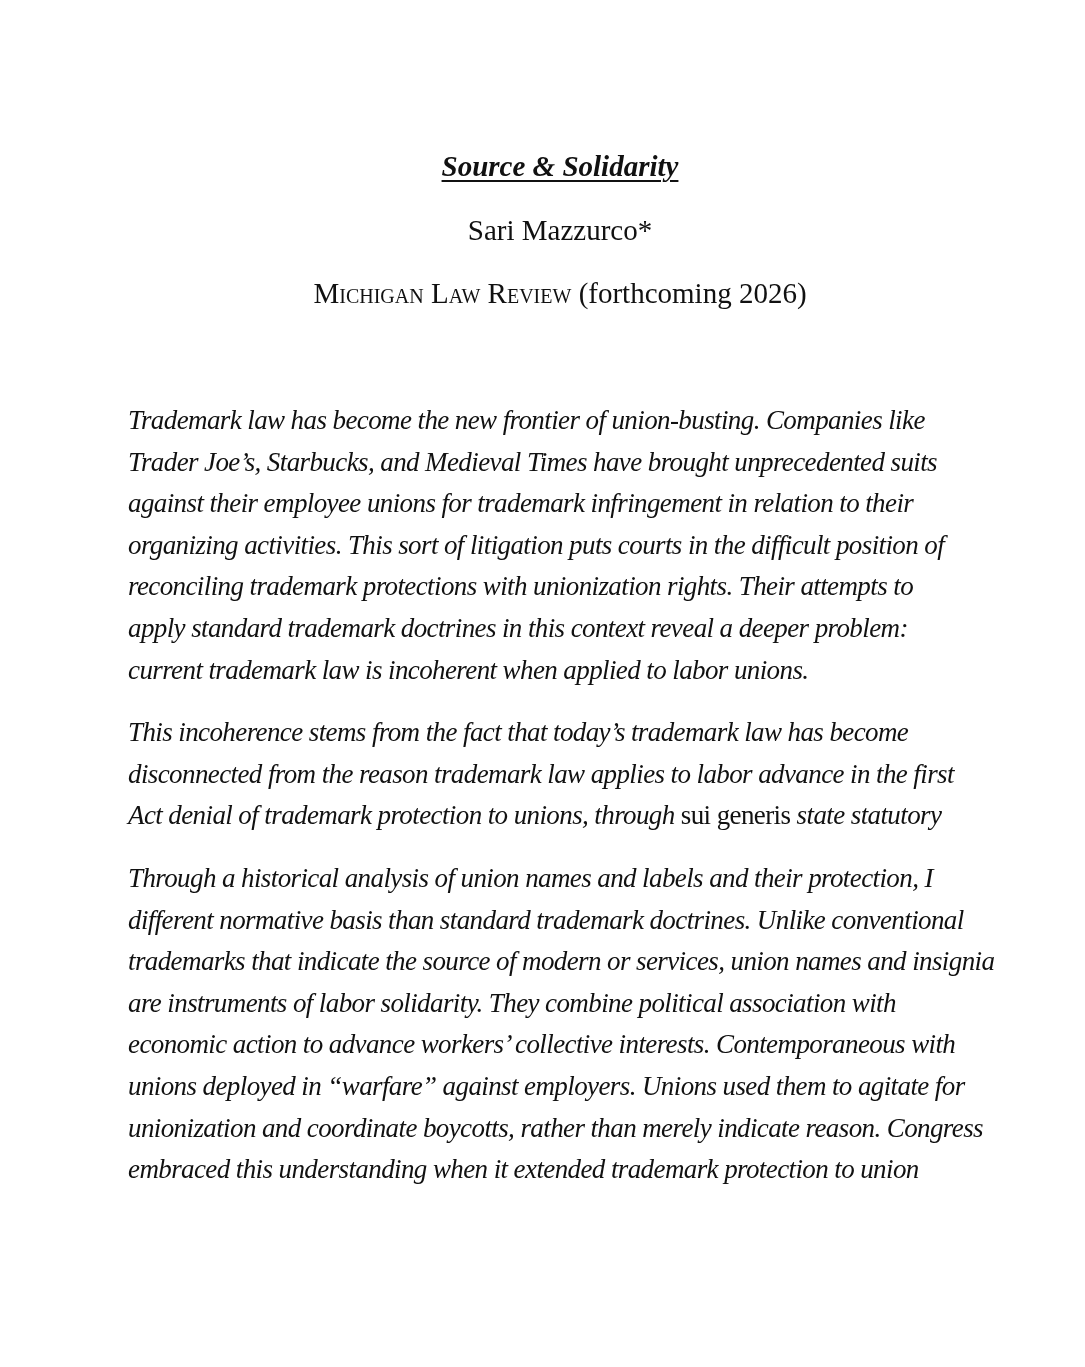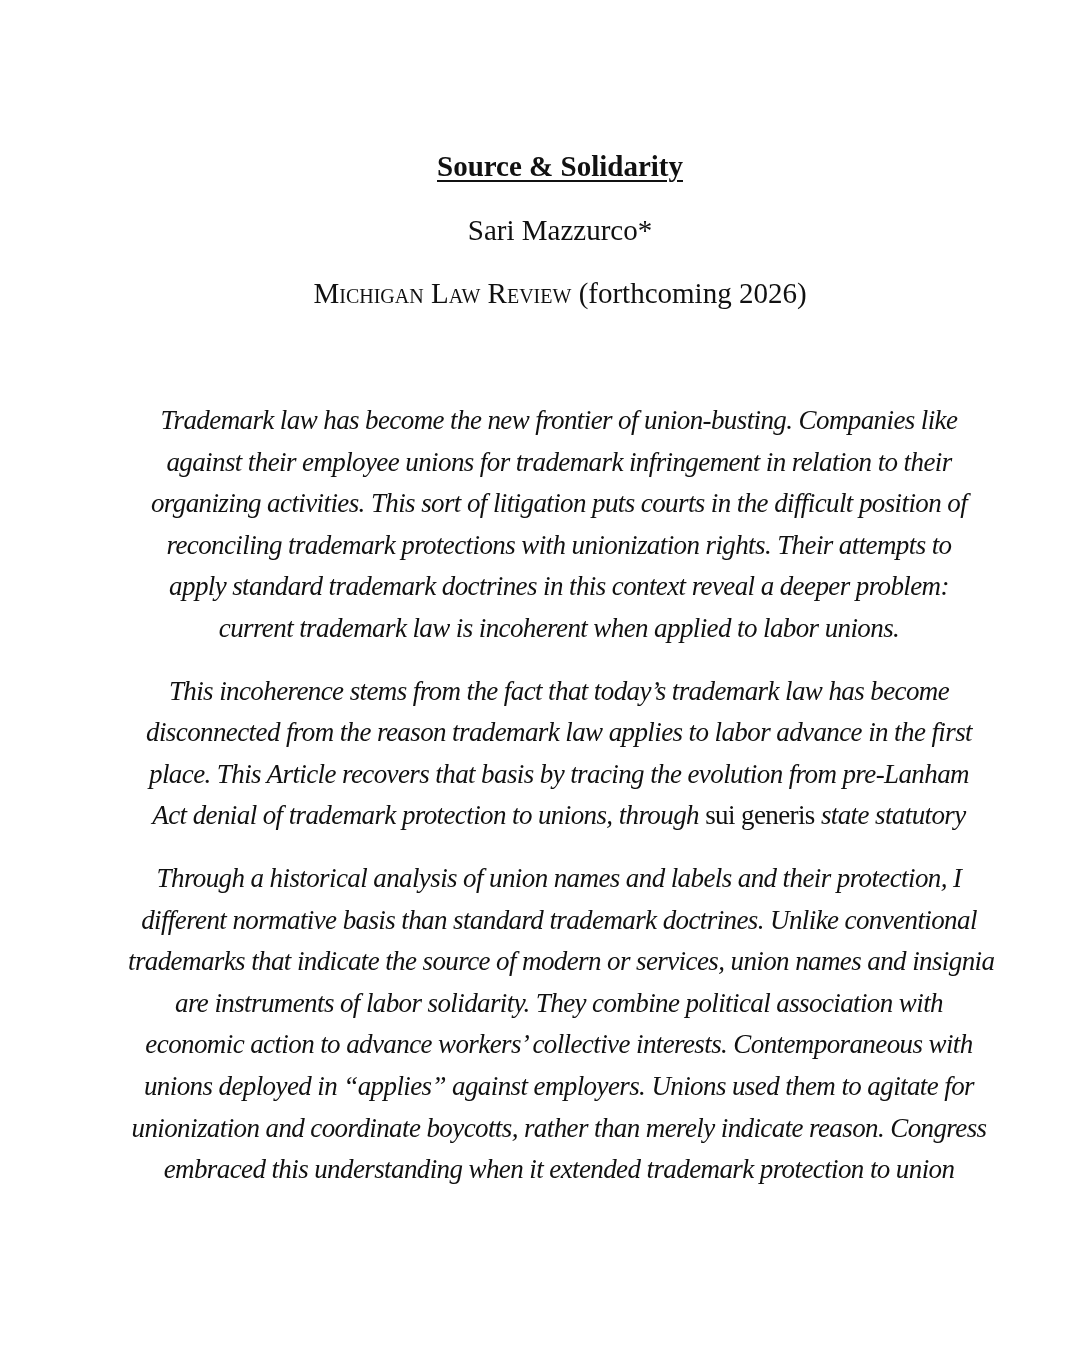"Source & Solidarity" .title span { font-style: none -> italic }
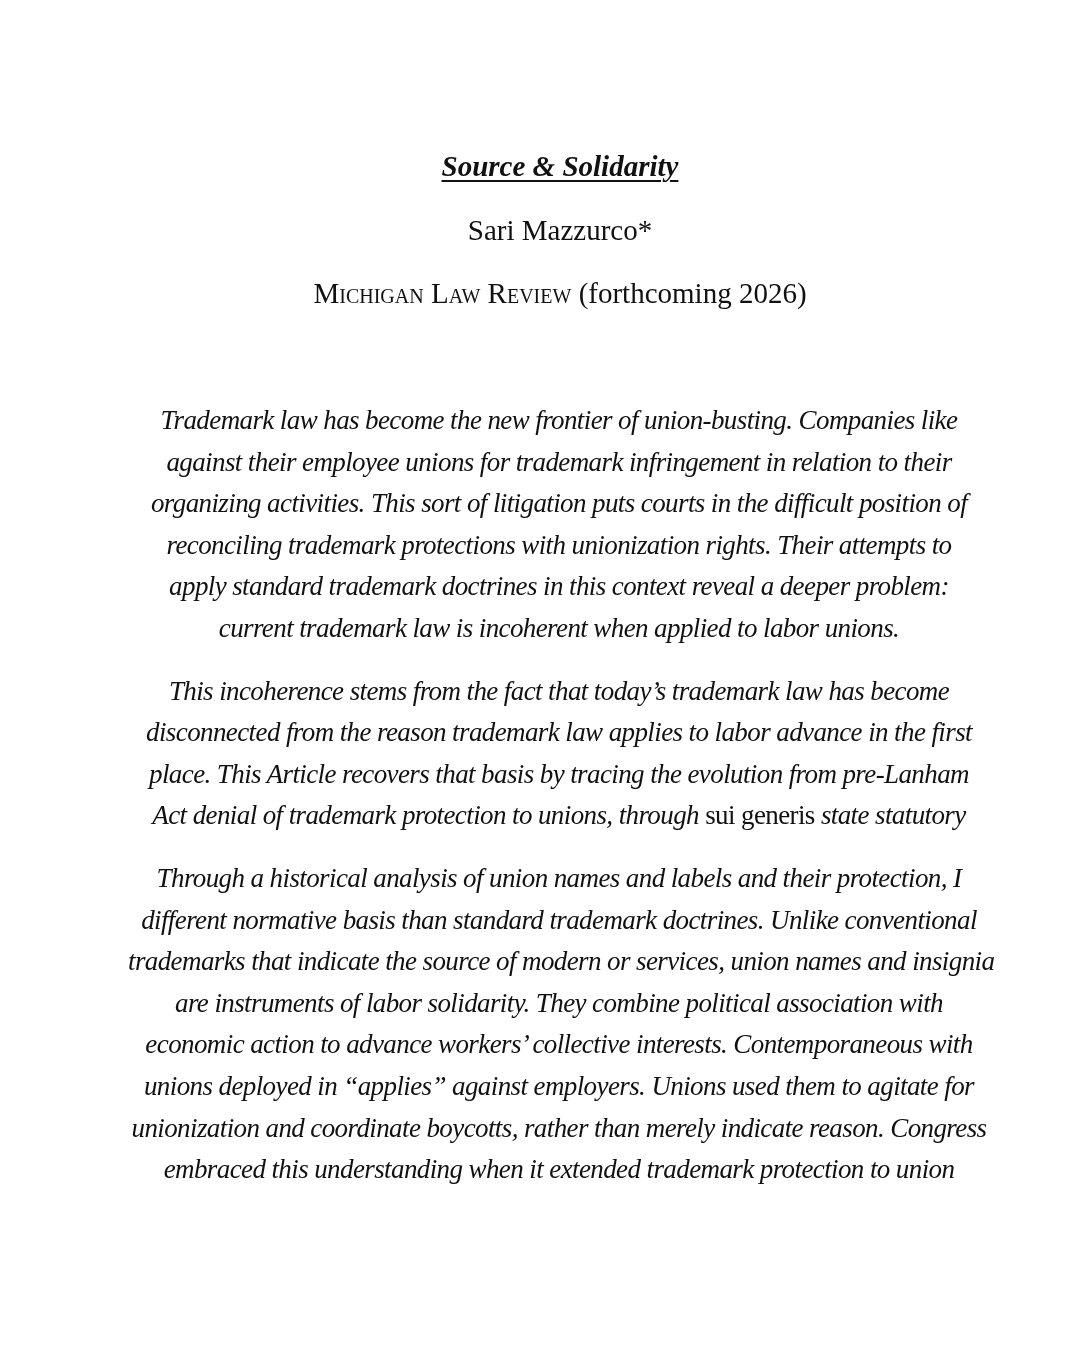"Trademark law has become the" .para .line { text-align: center -> none }
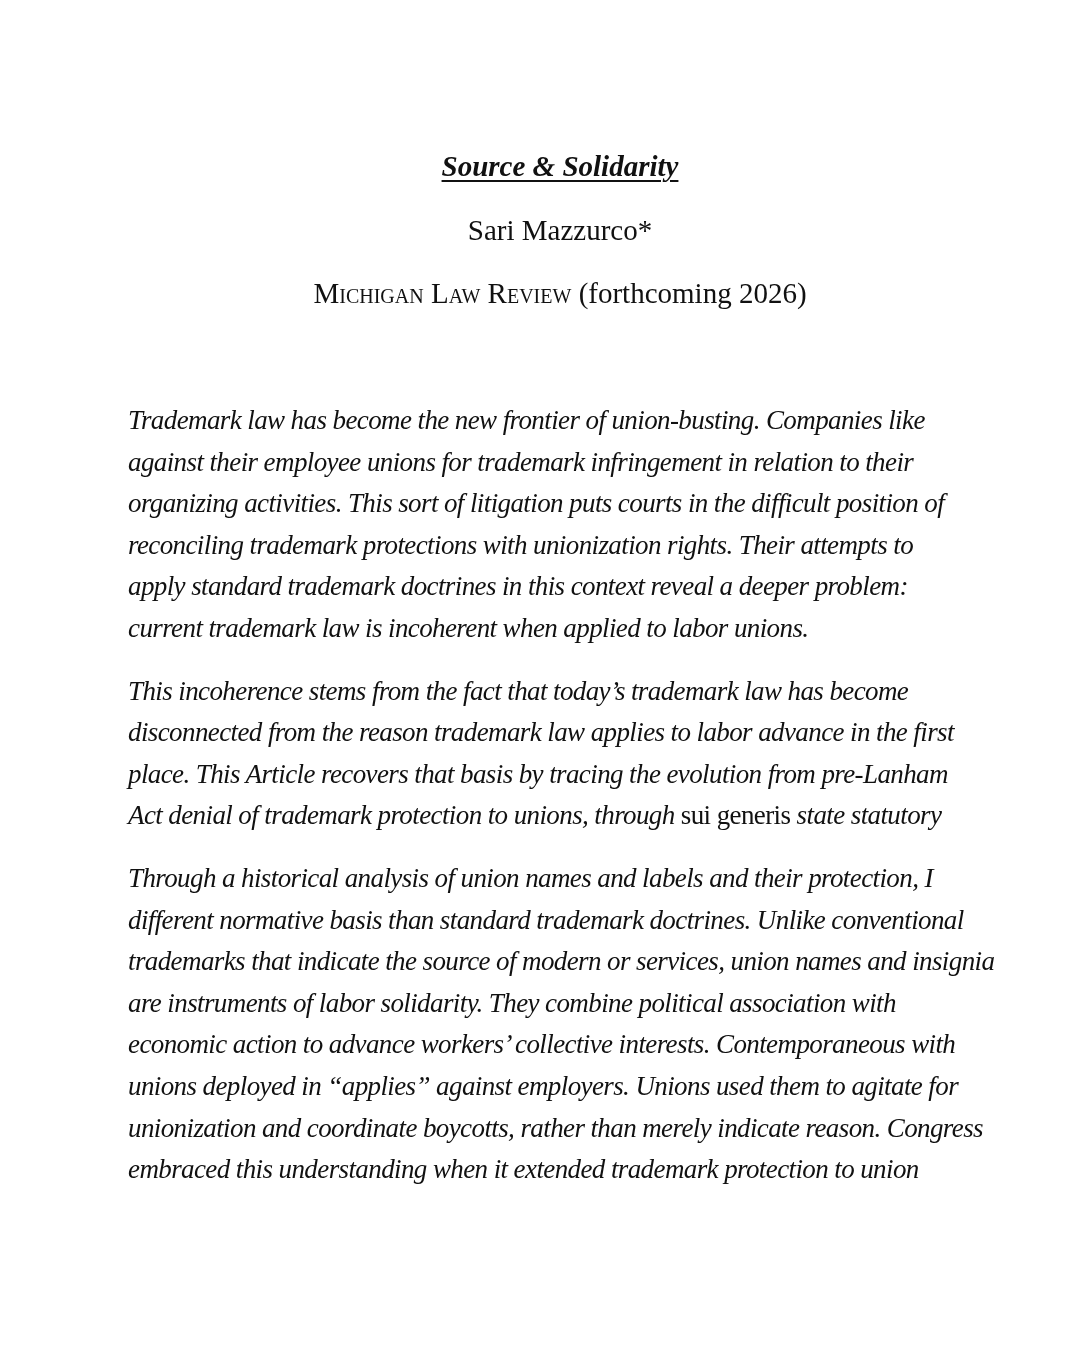"Trader Joe’s, Starbucks, and Medieval" span.line { html: none -> <span>Trader Joe’s, Starbucks, and Medieval Times have brought unprecedented suits</span> }
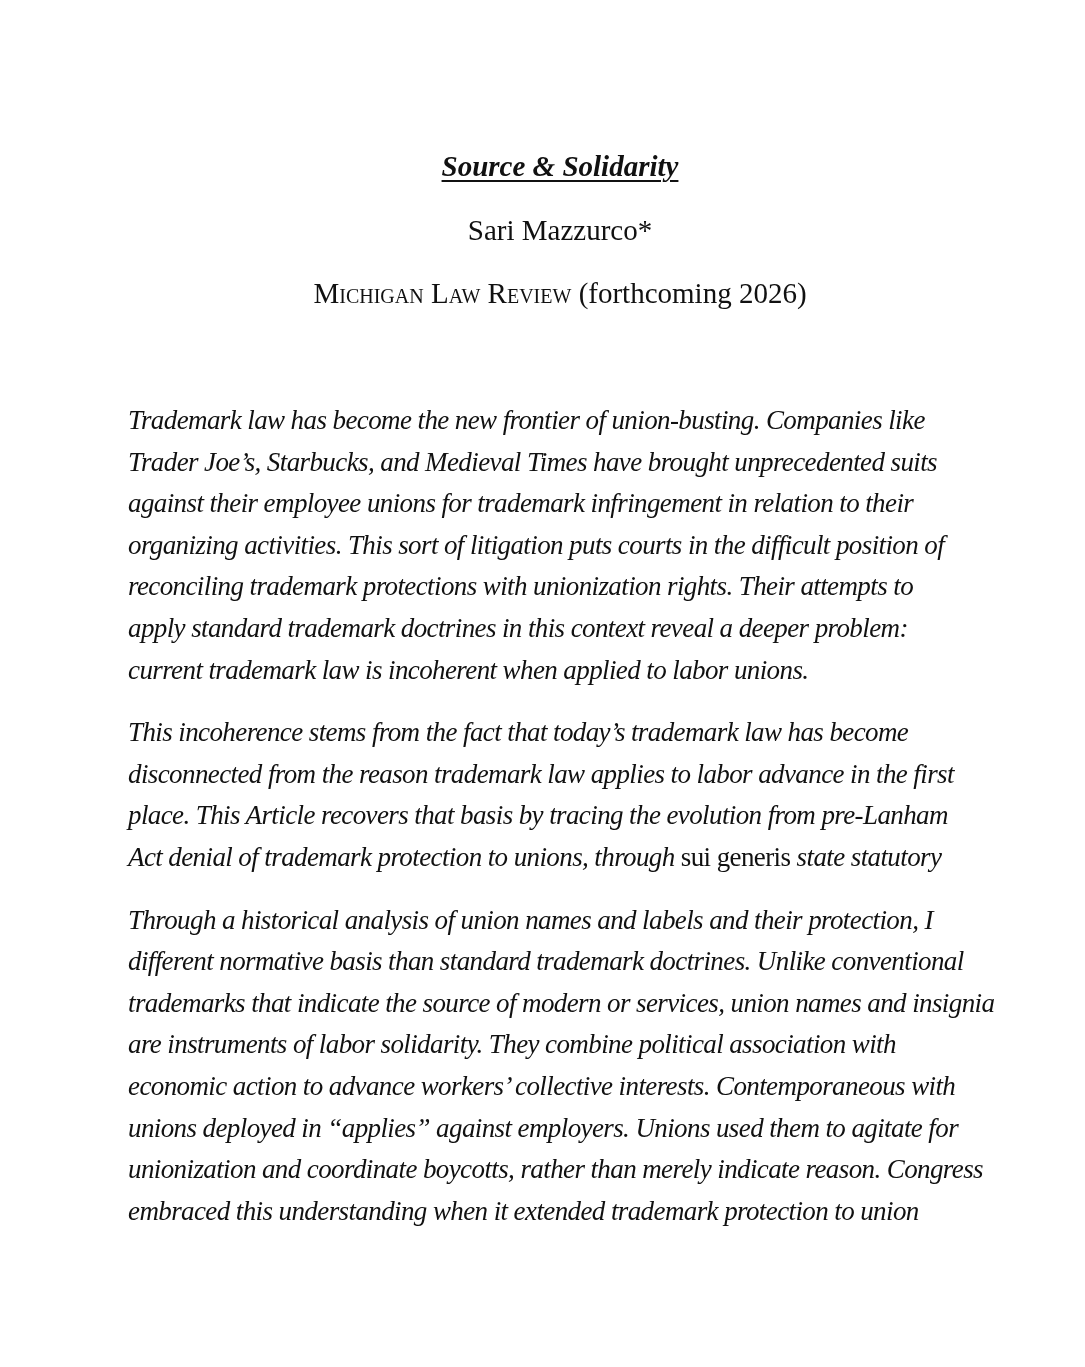"place. This Article recovers that" span.line { html: <span>place. This Article recovers that basis by tracing the evolution from pre-Lanham</span> -> none }
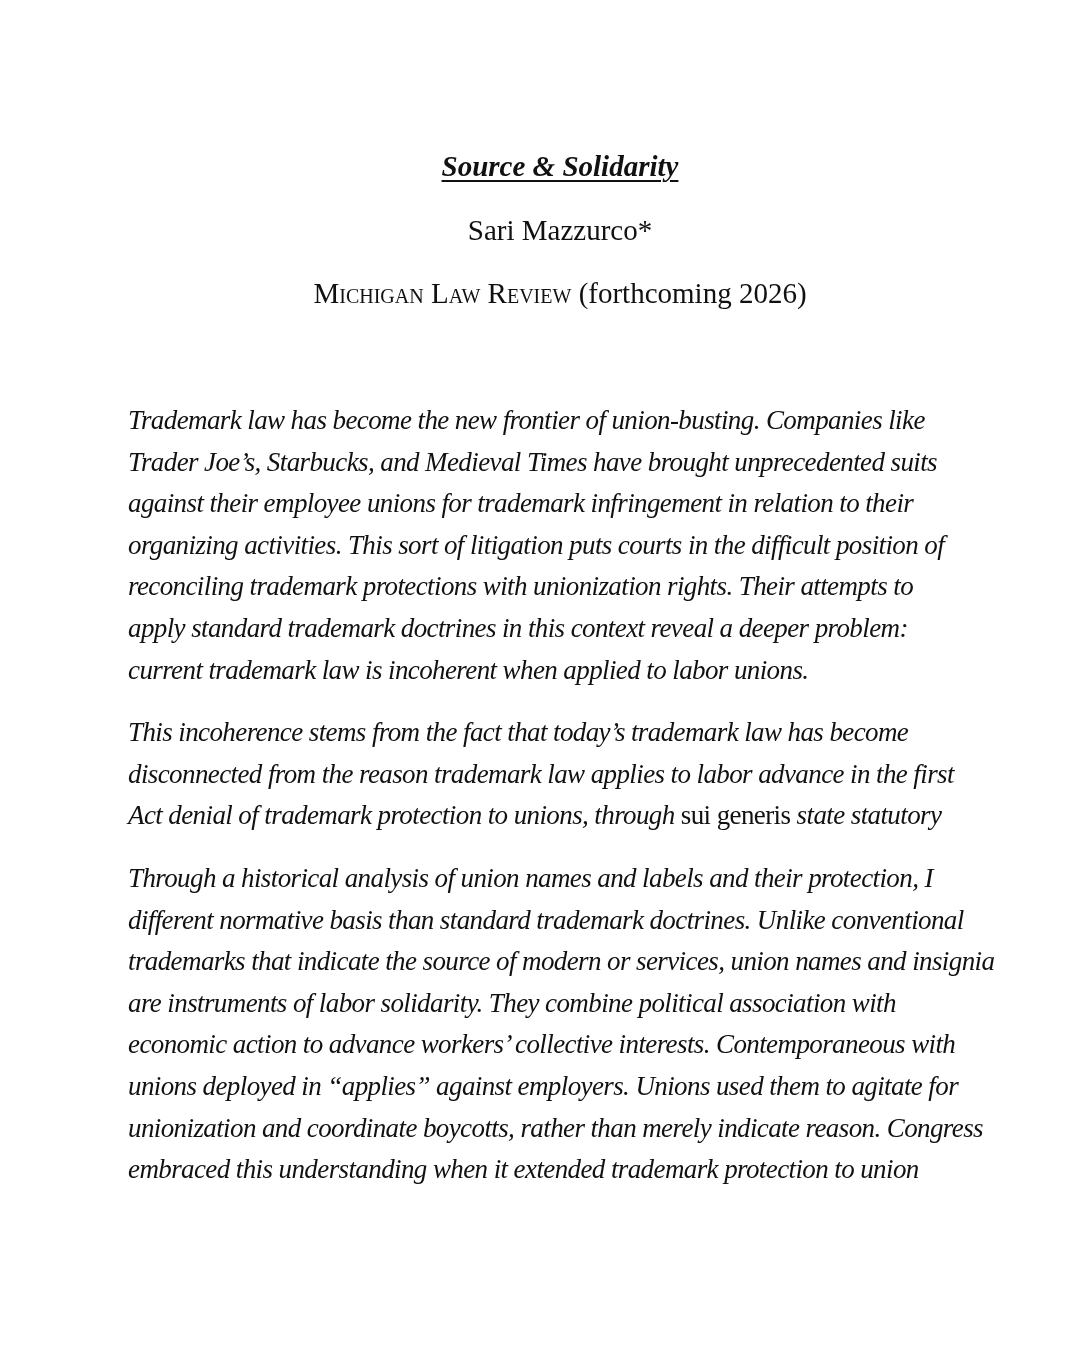"unions deployed in “applies” against" span.line { text: applies -> warfare }
